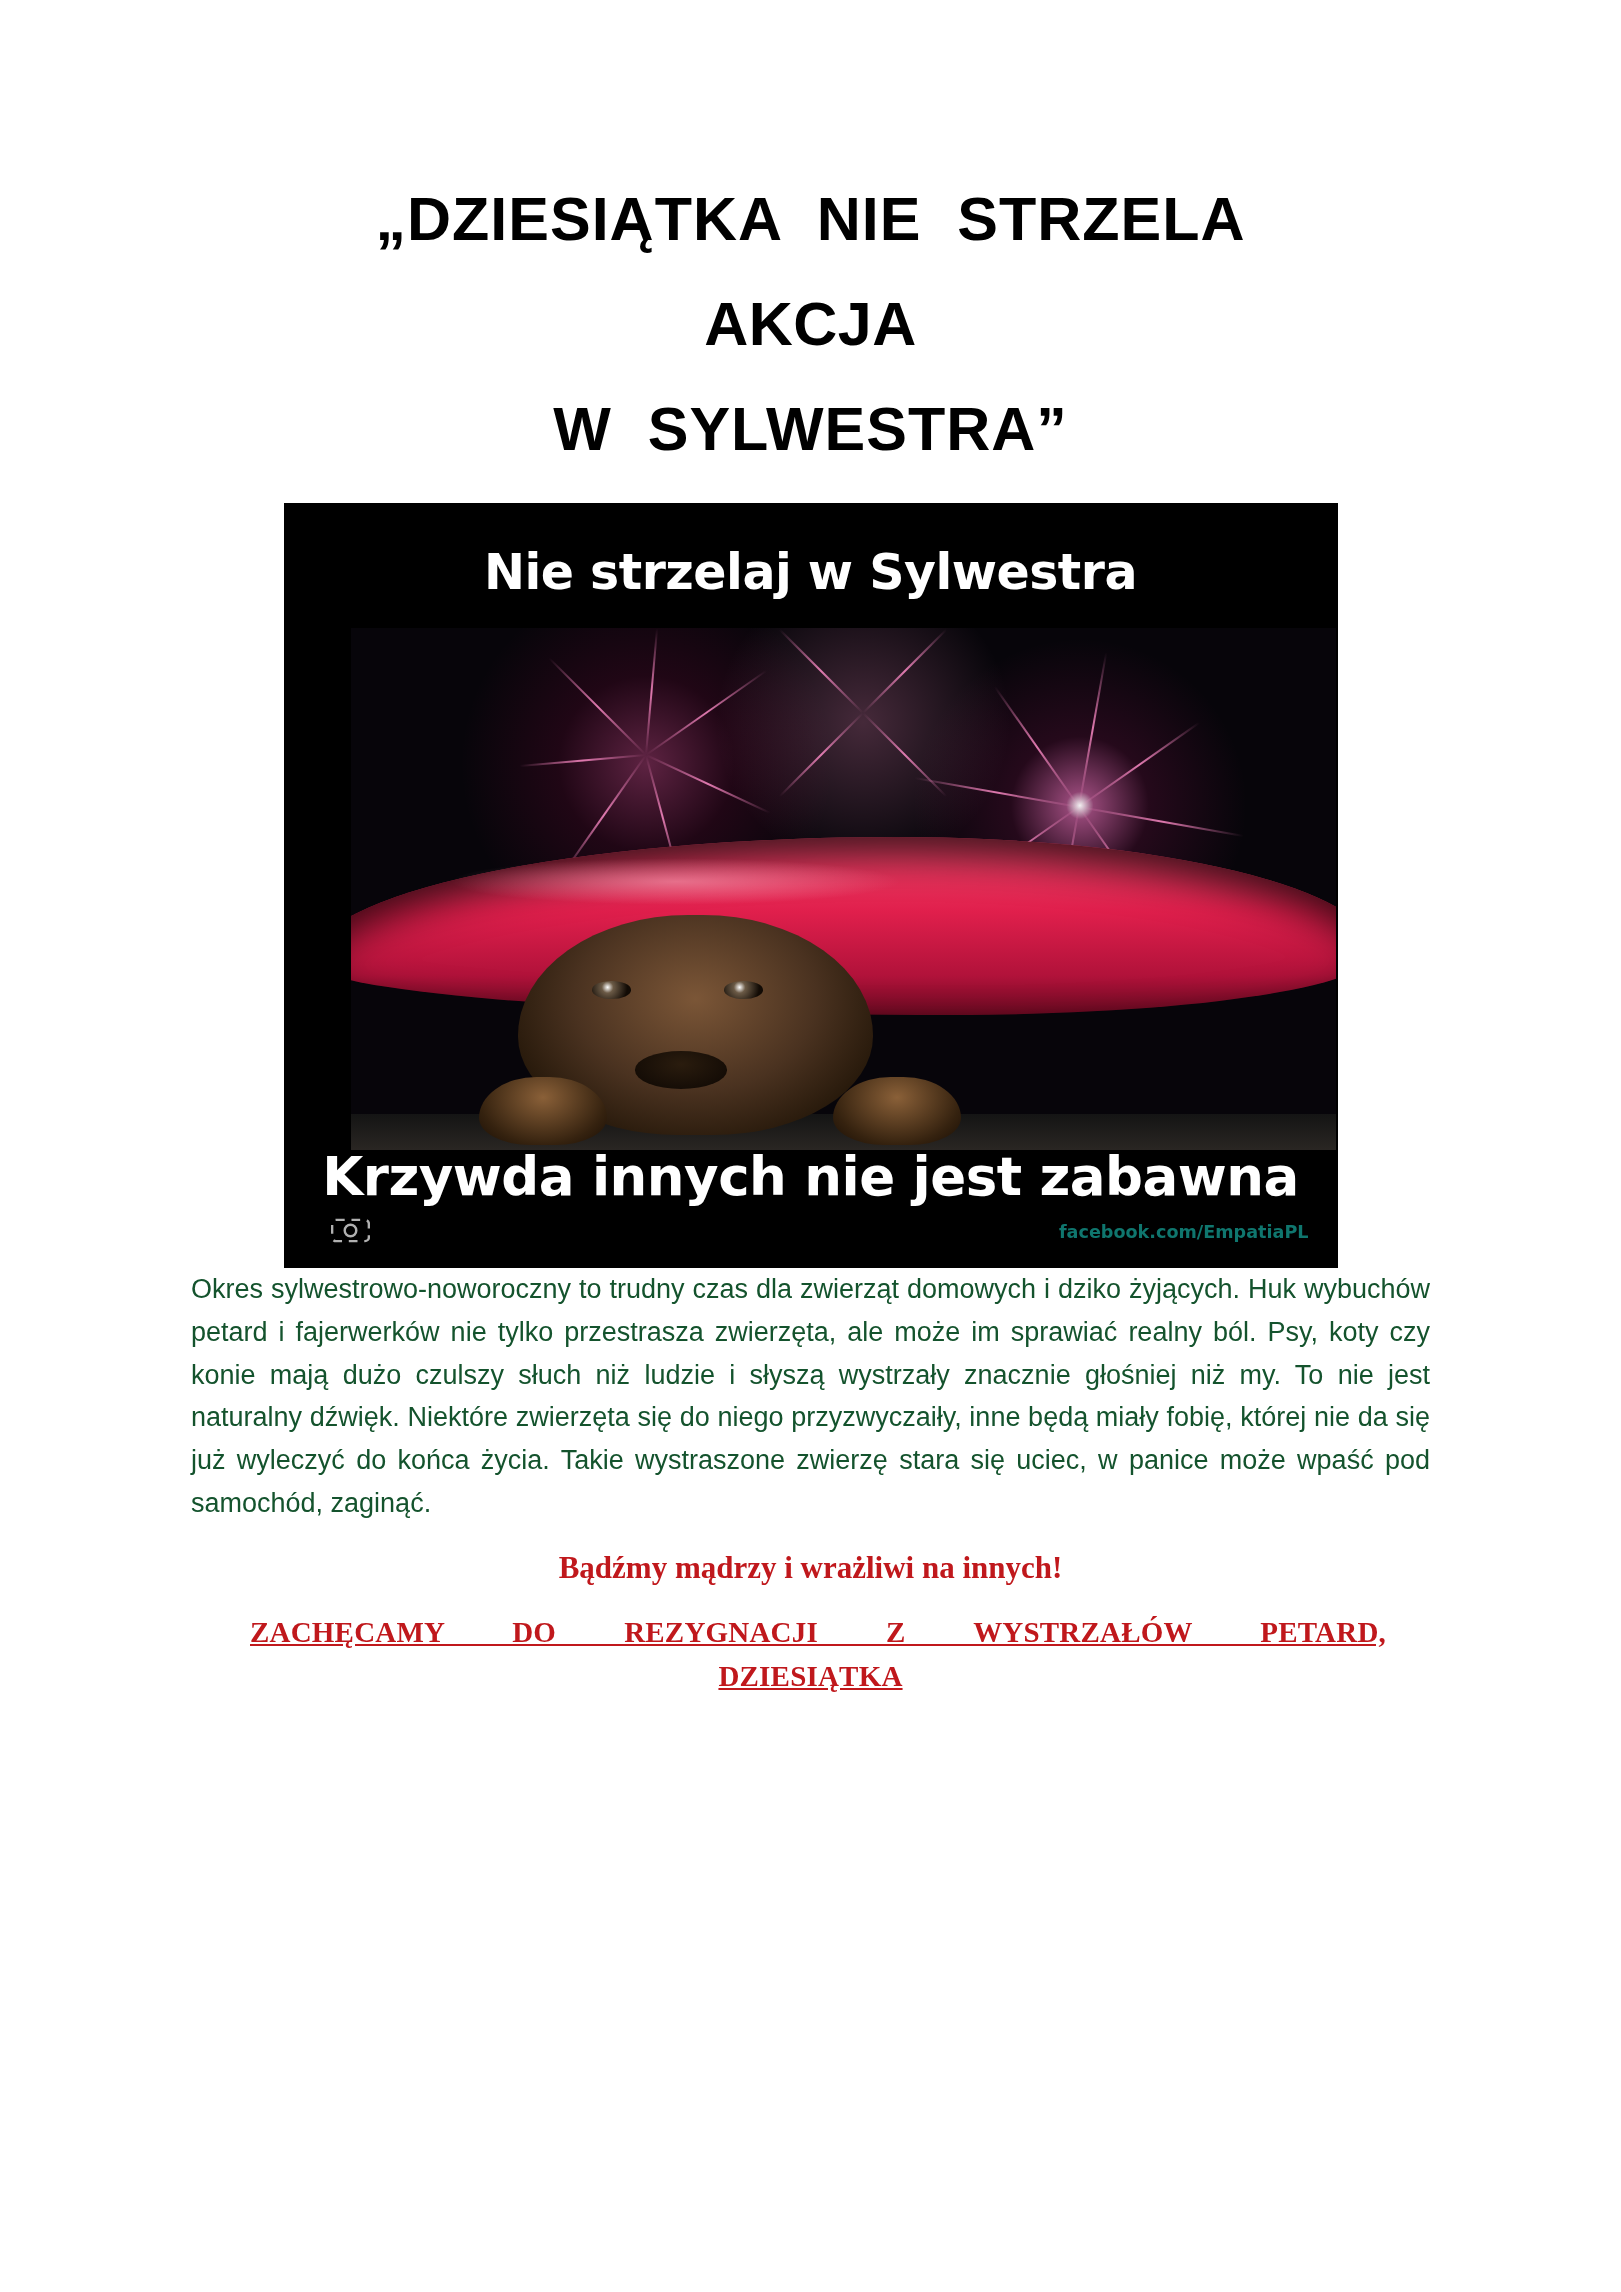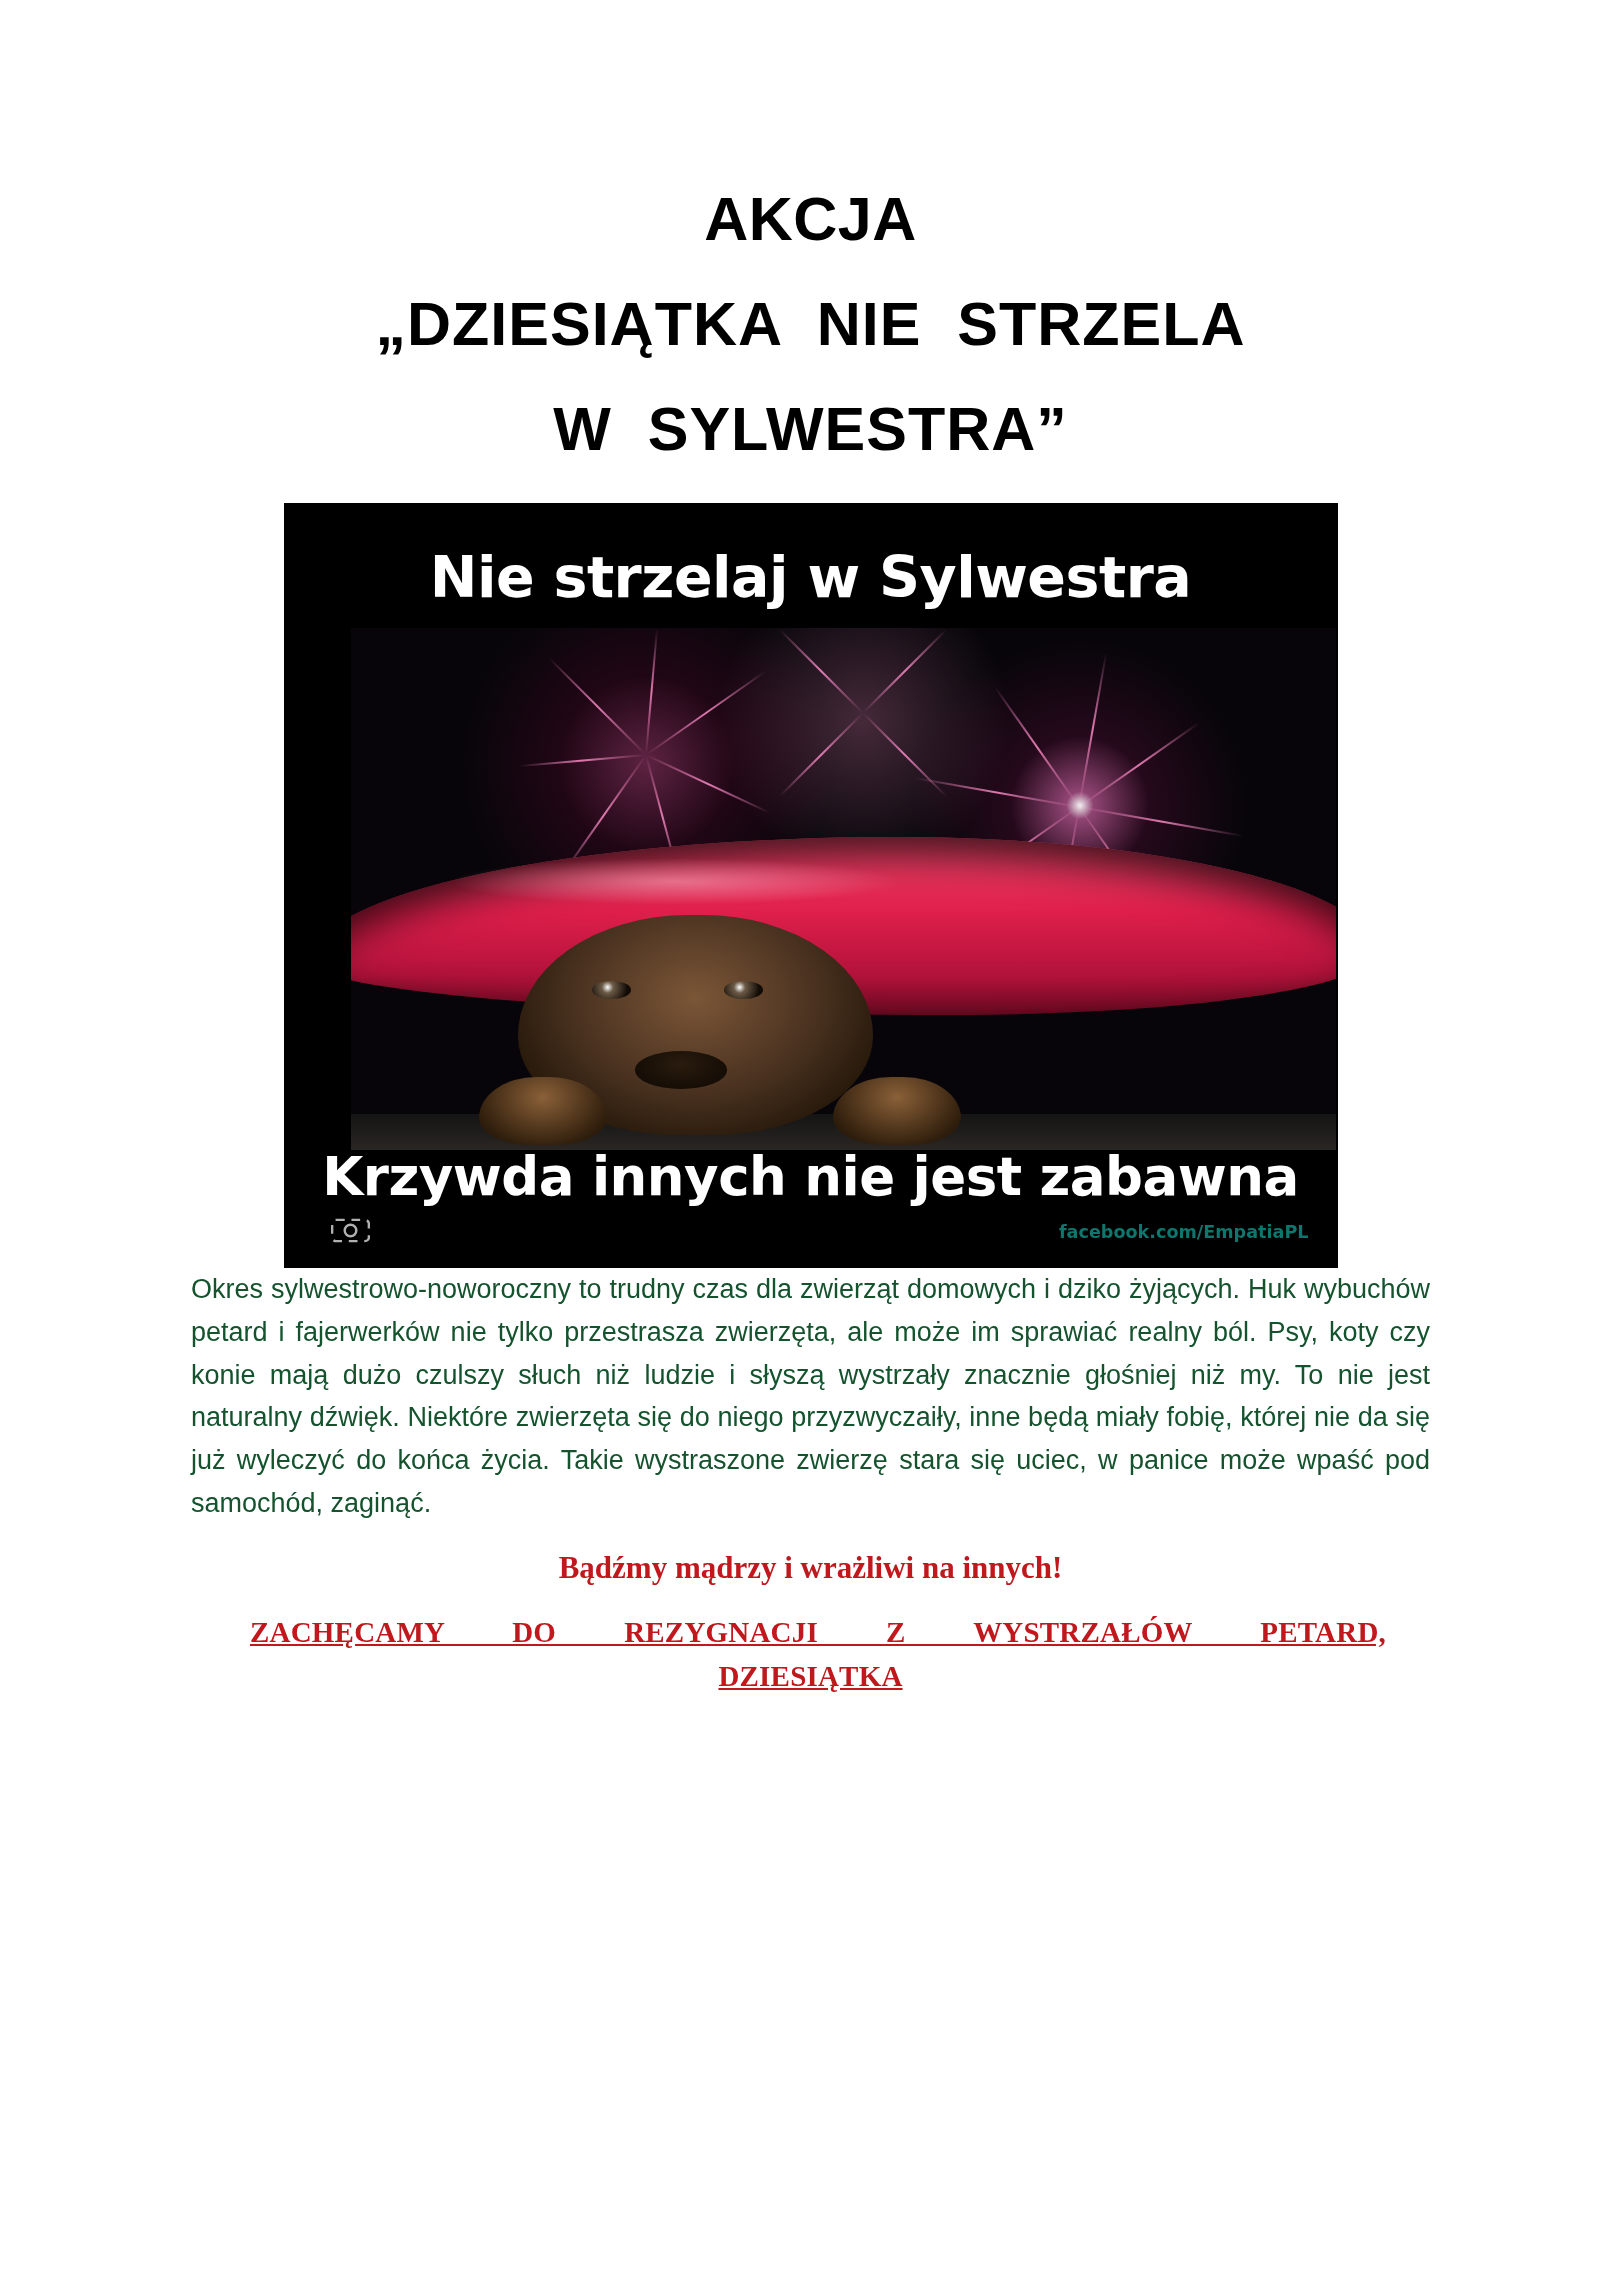"AKCJA" div.title-line { order: before "„DZIESIĄTKA NIE STRZELA" -> after "„DZIESIĄTKA NIE STRZELA" }
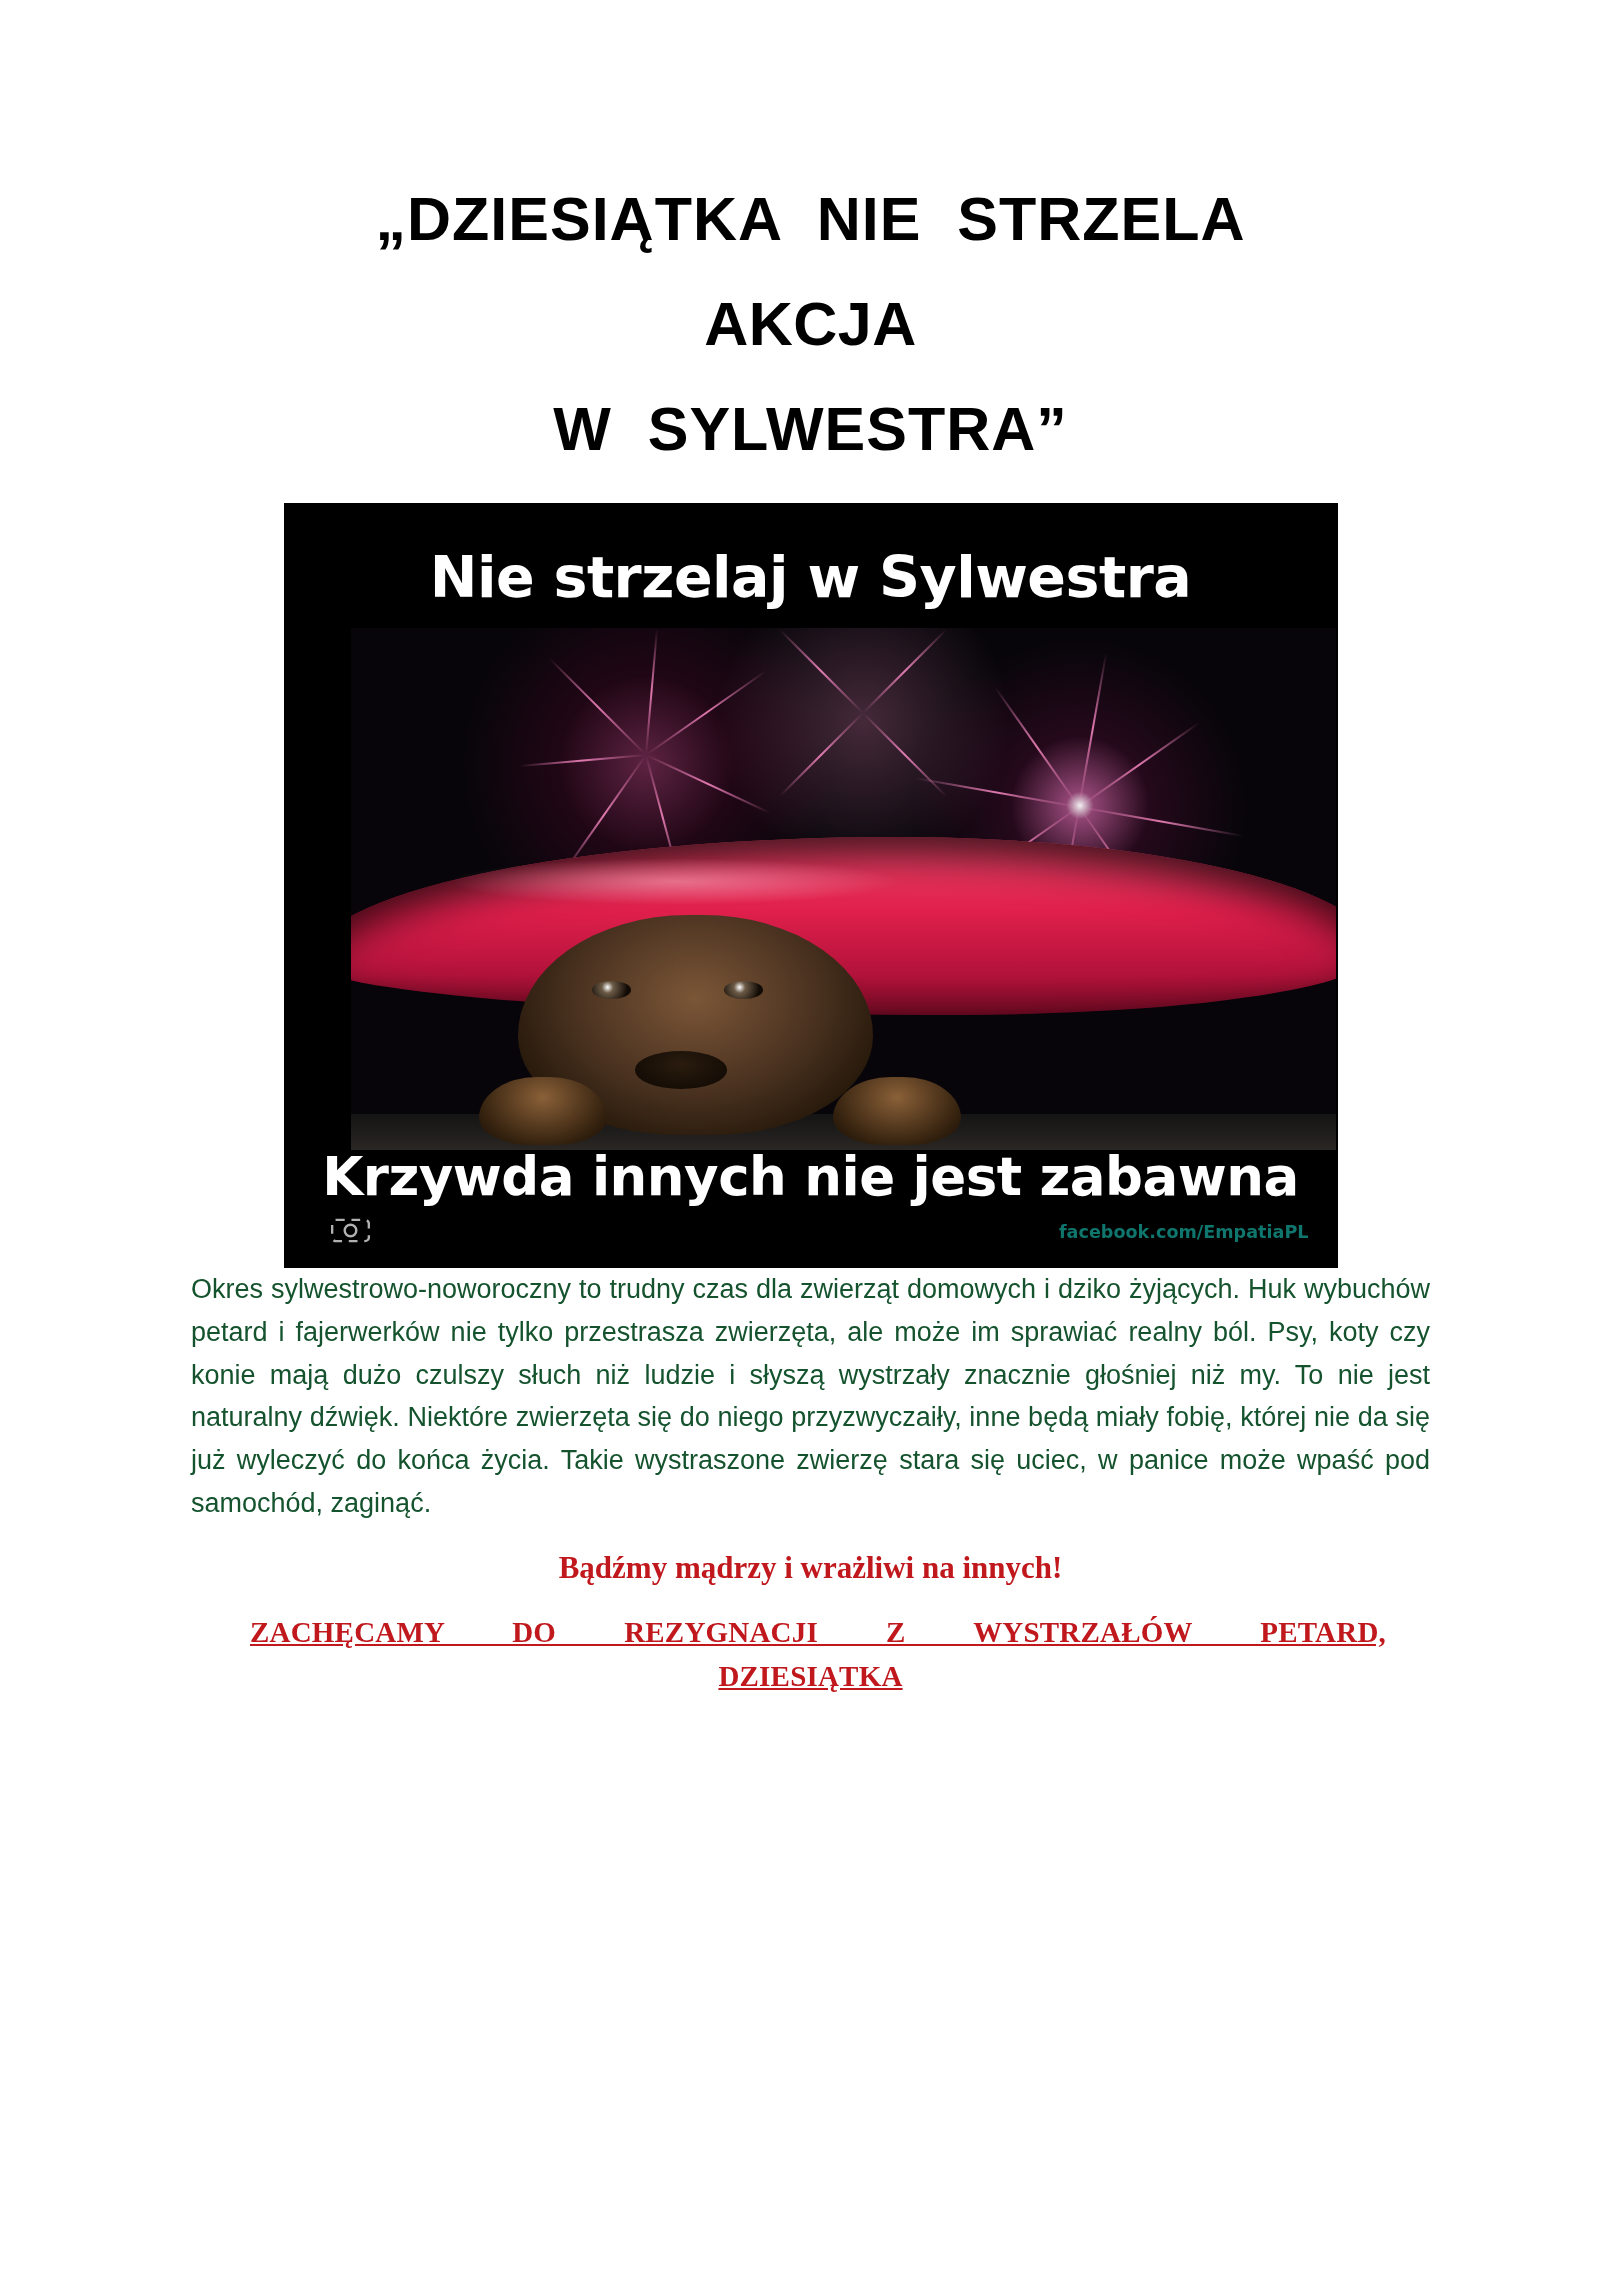"Nie strzelaj w Sylwestra" .poster-top-text { font-size: 57px -> 49px }
